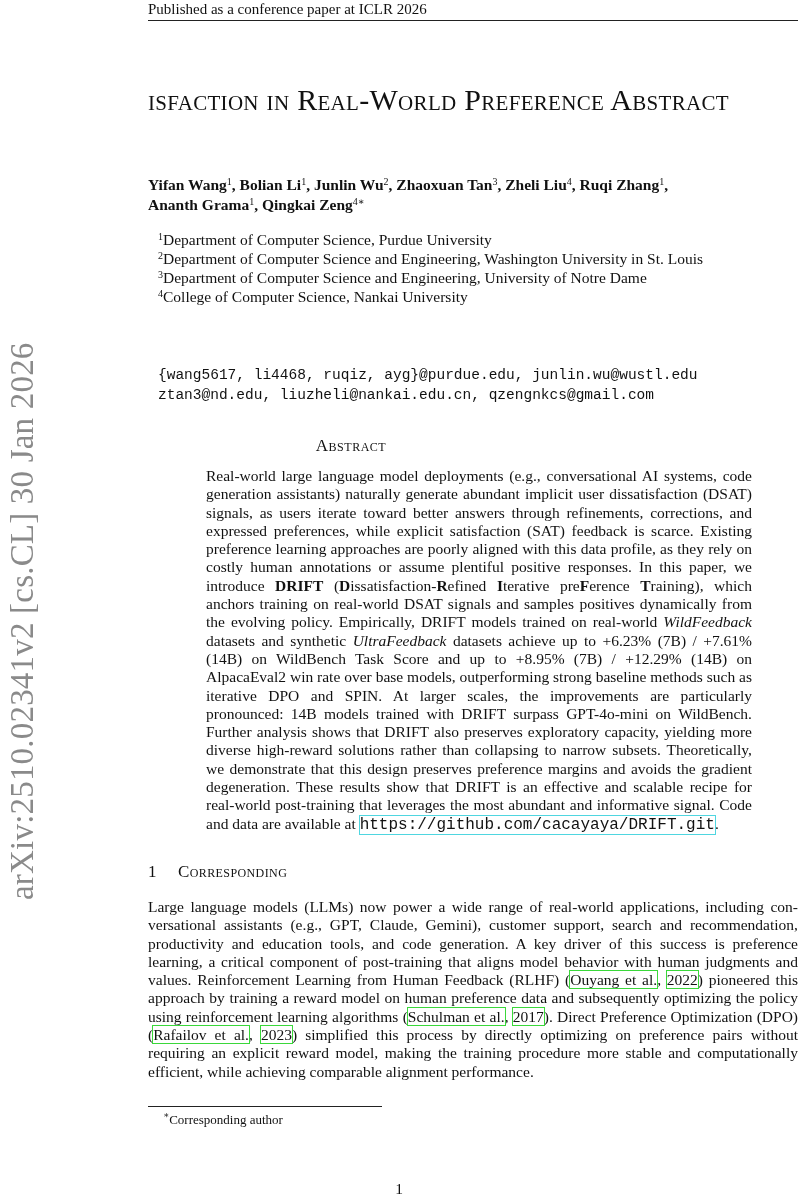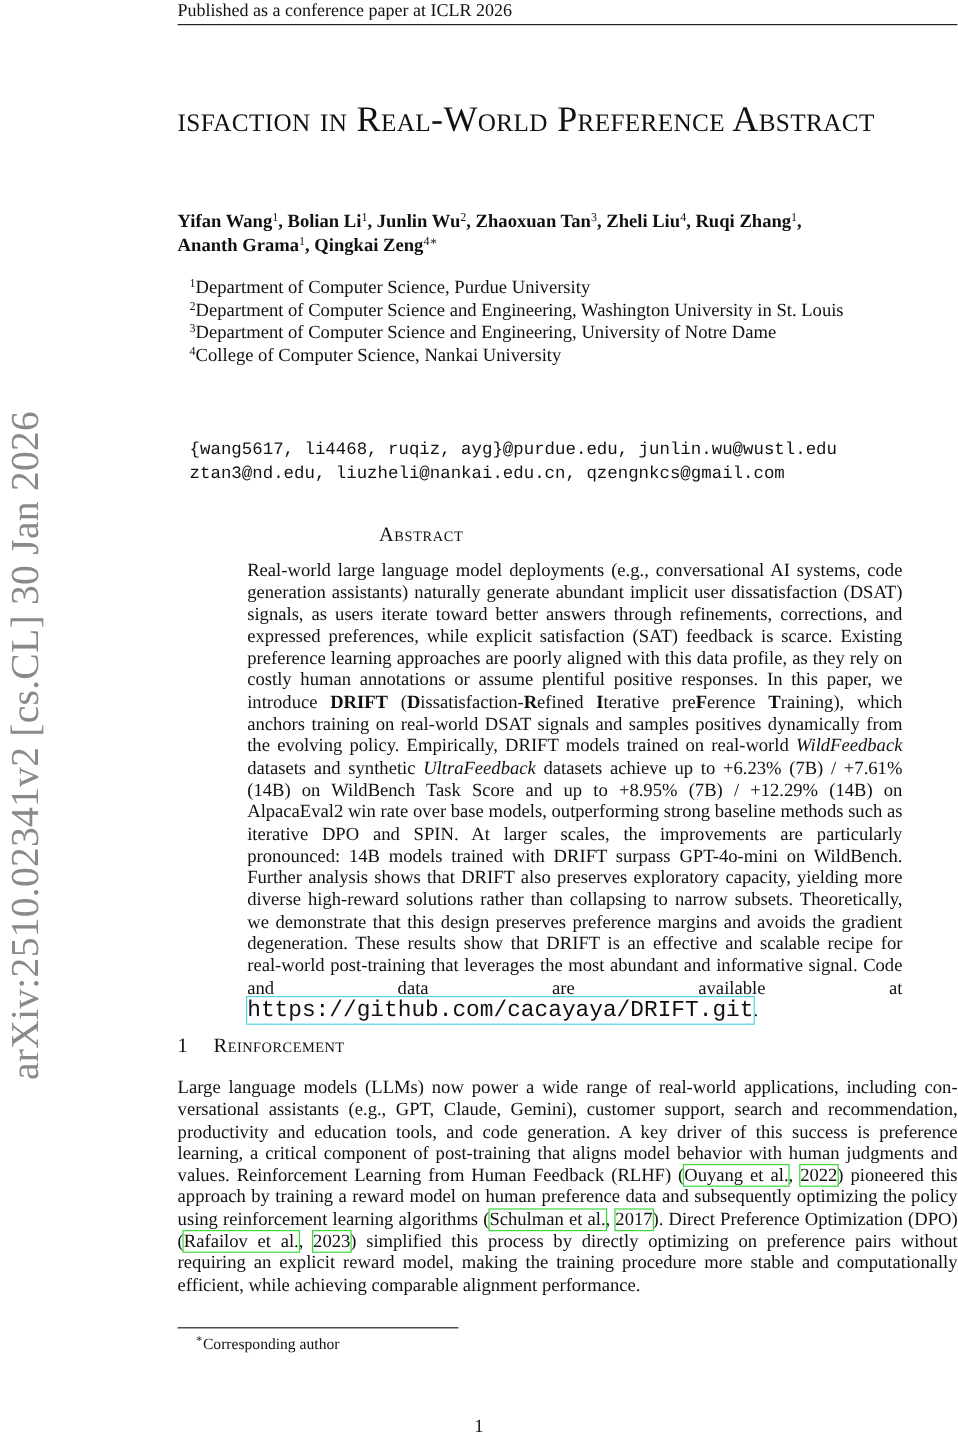"https://github.com/cacayaya/DRIFT.git" .url { font-size: 19px -> 16px }
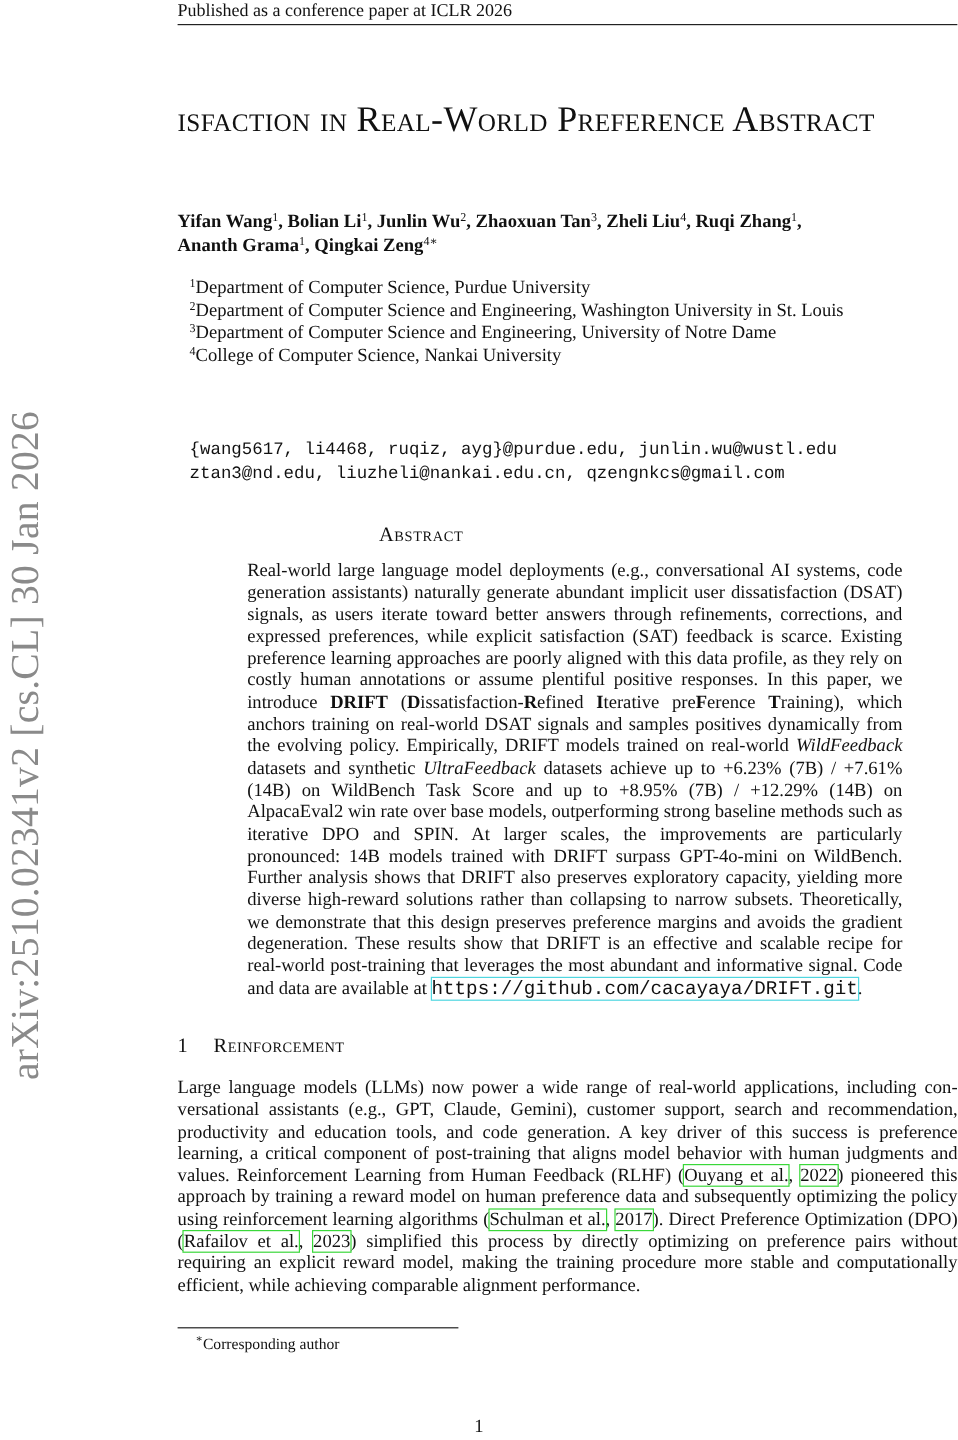"Reinforcement" span.t { text: Reinforcement -> Corresponding }
